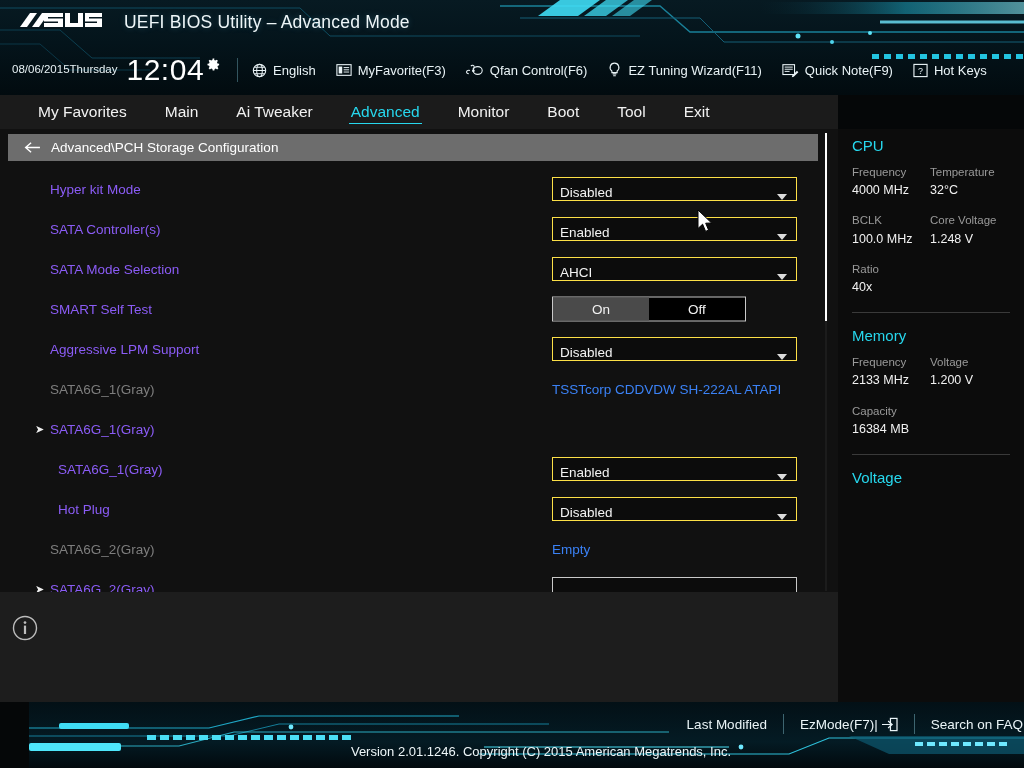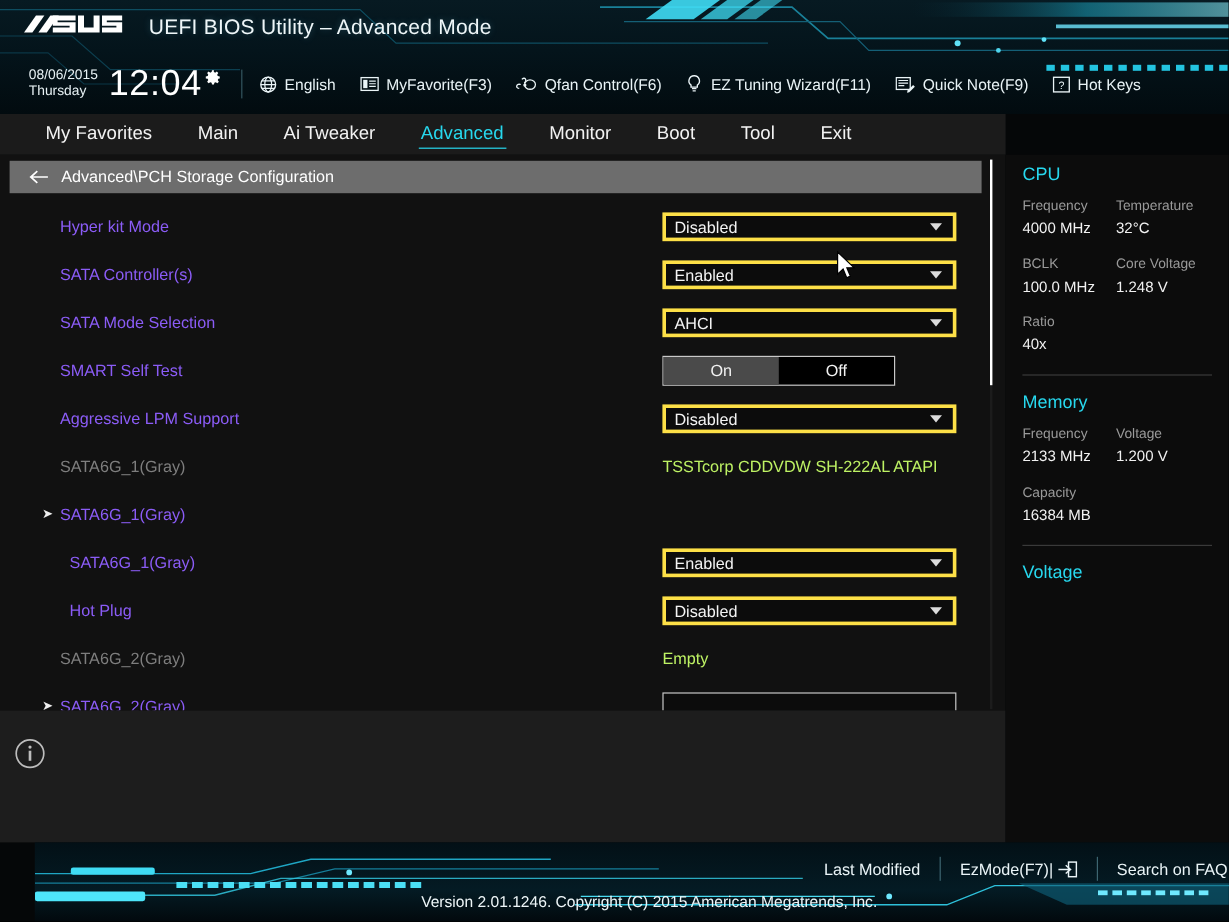"08/06/2015" .dt-stack { flex-direction: column -> row; margin-left: 12px -> none }
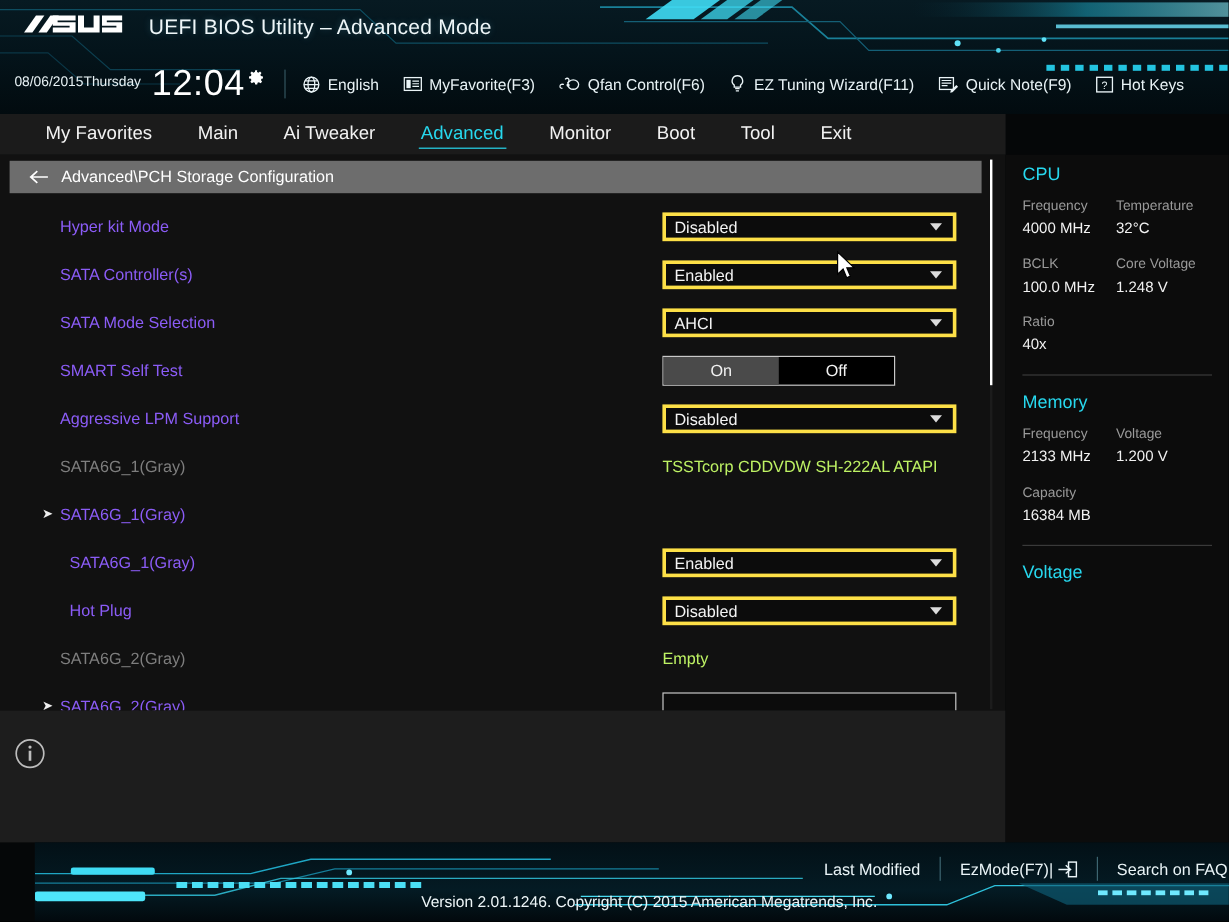"Disabled" .dropdown { align-items: center -> flex-end; border: 3px solid #fde047 -> 1px solid #fde047 }
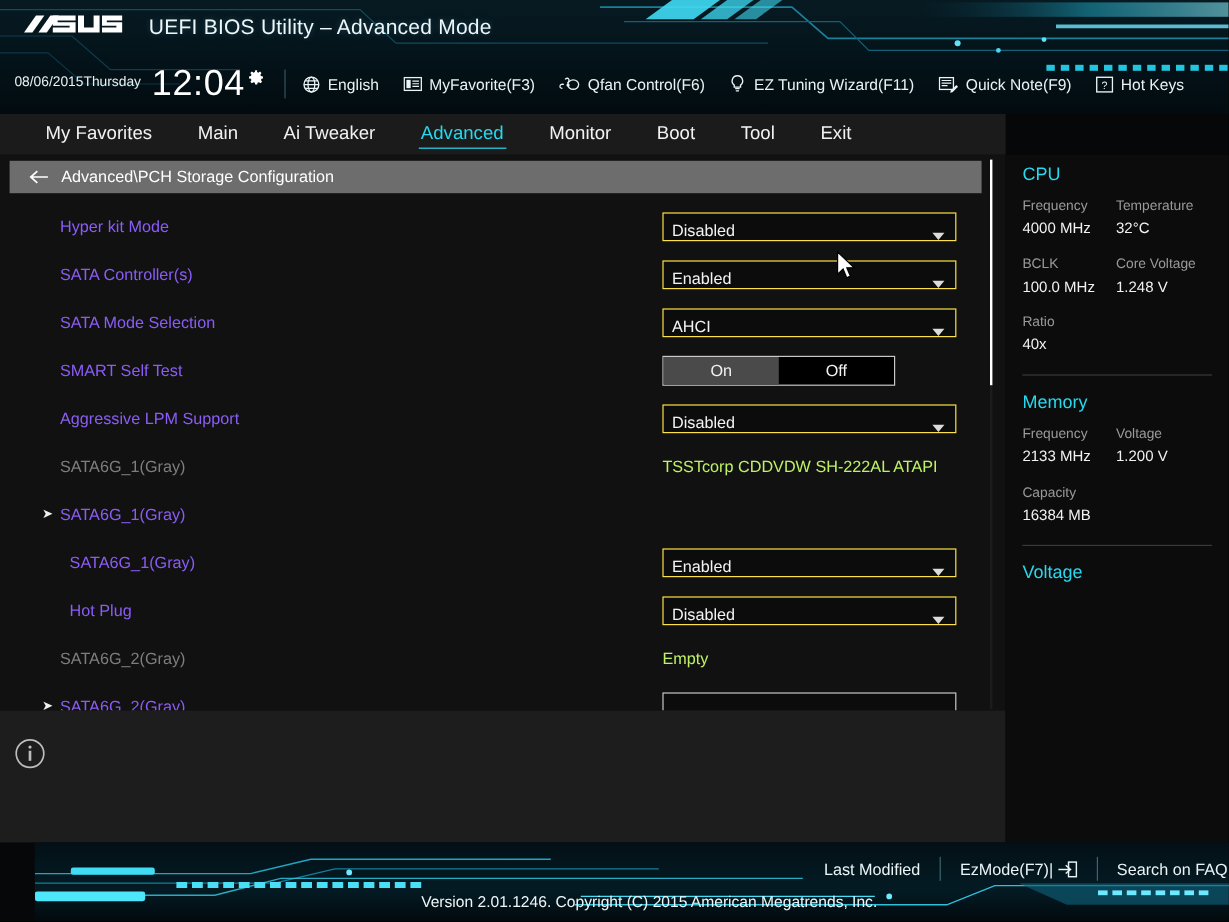"TSSTcorp CDDVDW SH-222AL ATAPI" .valtext.dimmer { color: #bef264 -> #3b82f6 }
